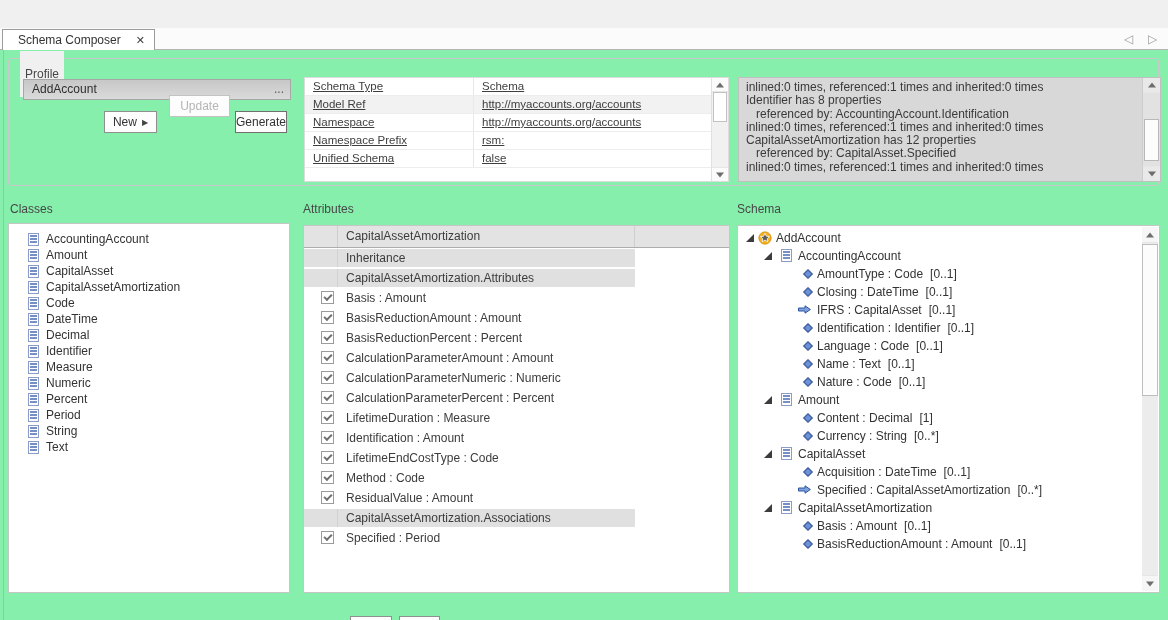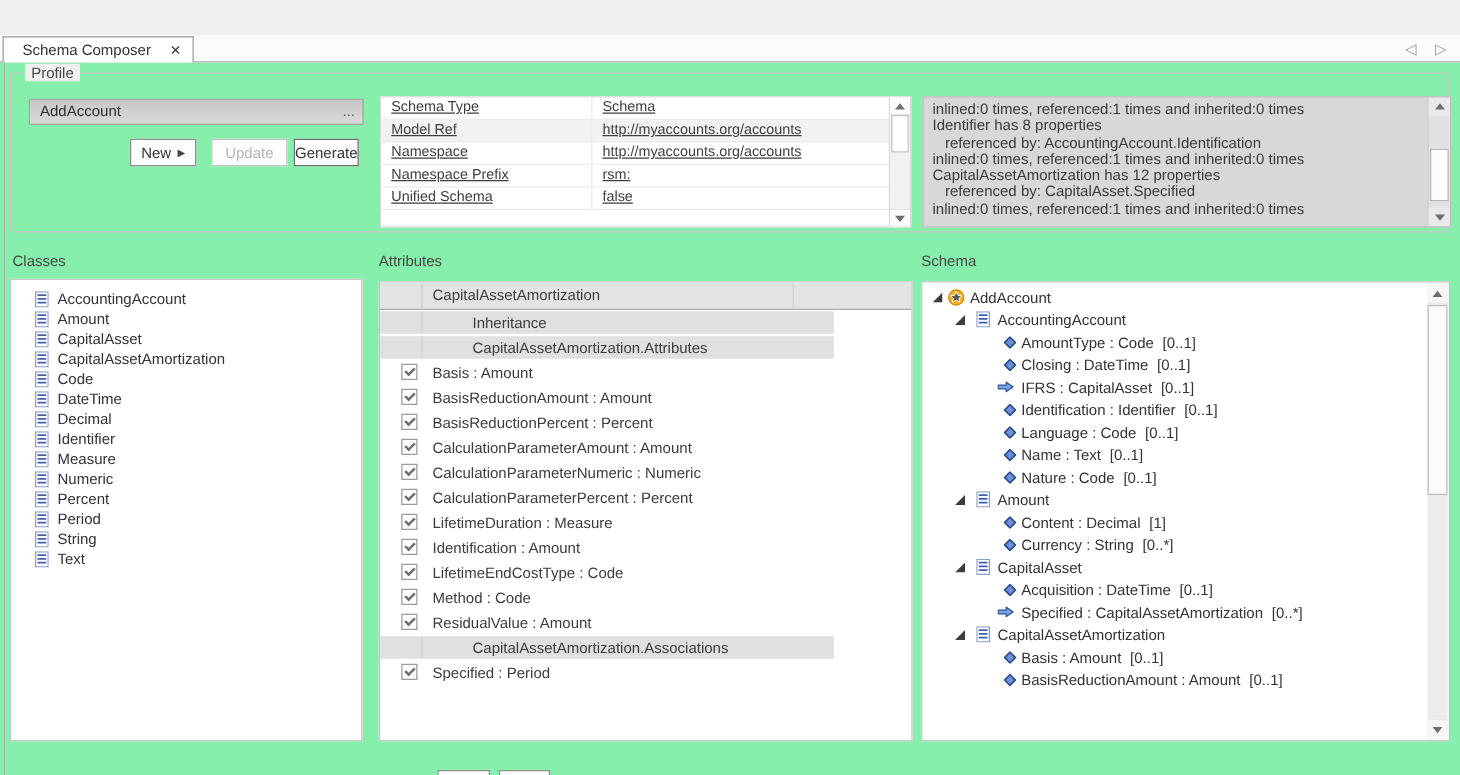"Profile" .groupbox-label { padding: 0 5px -> 16px 5px }
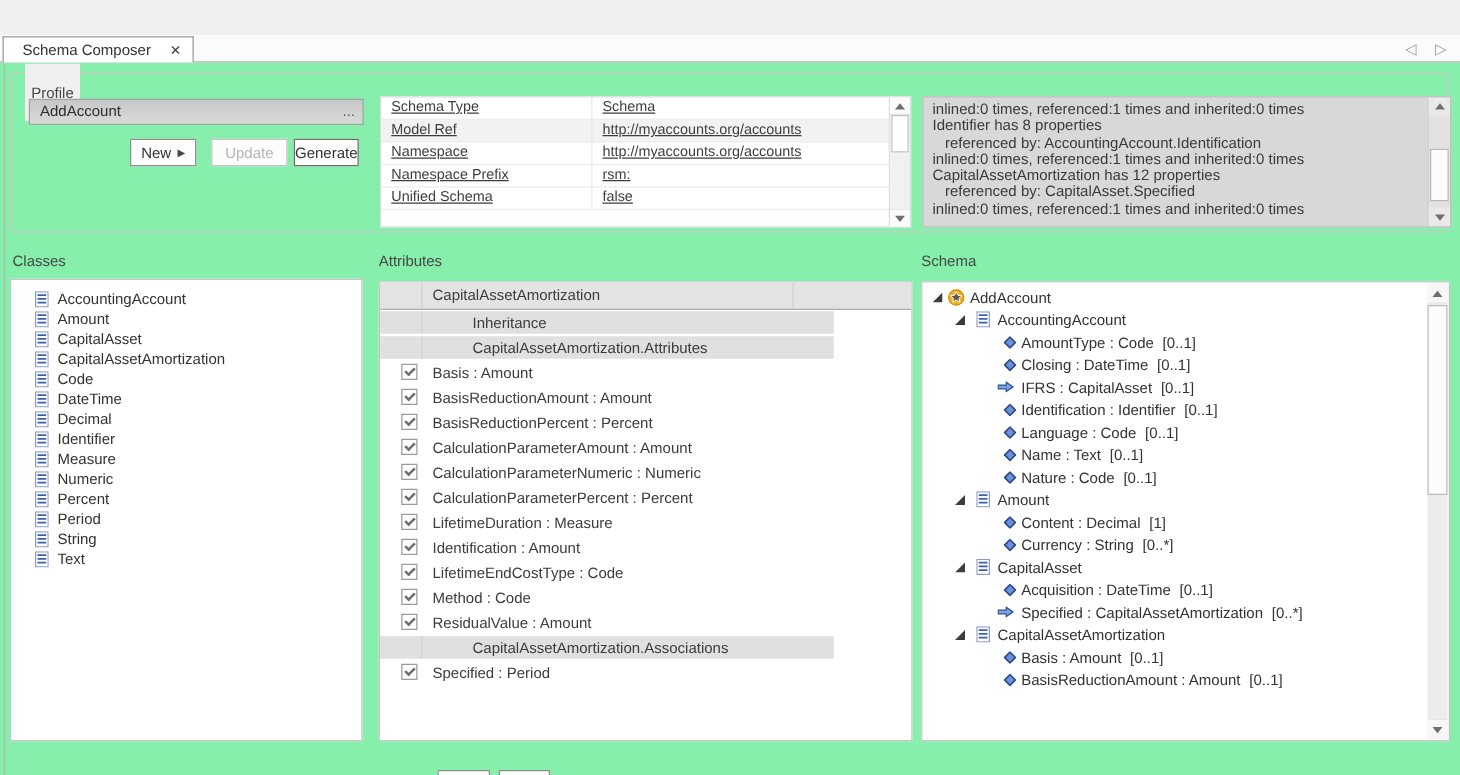"Update" #btn-update { top: 52px -> 36px }
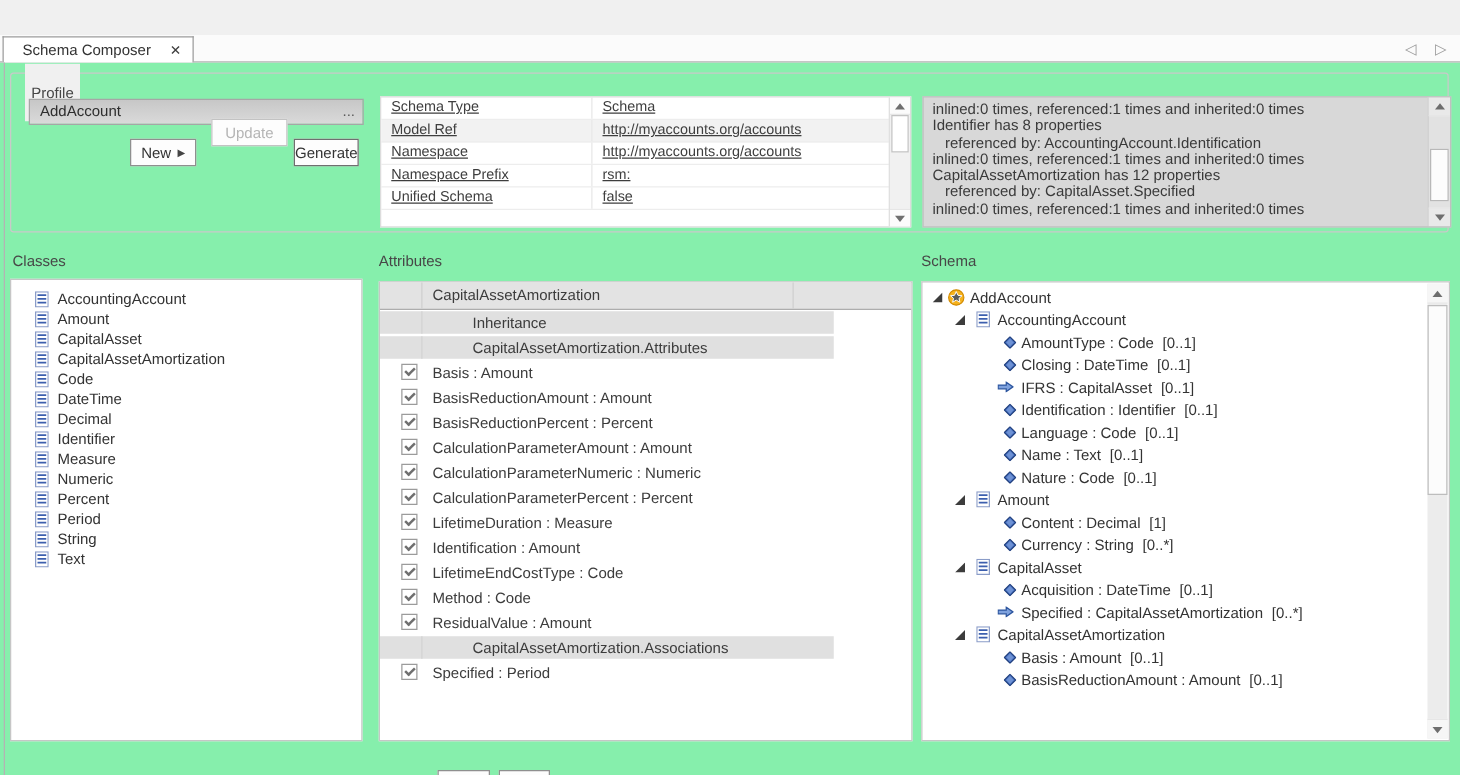"Inheritance" .section-band { padding-left: 32px -> none }
